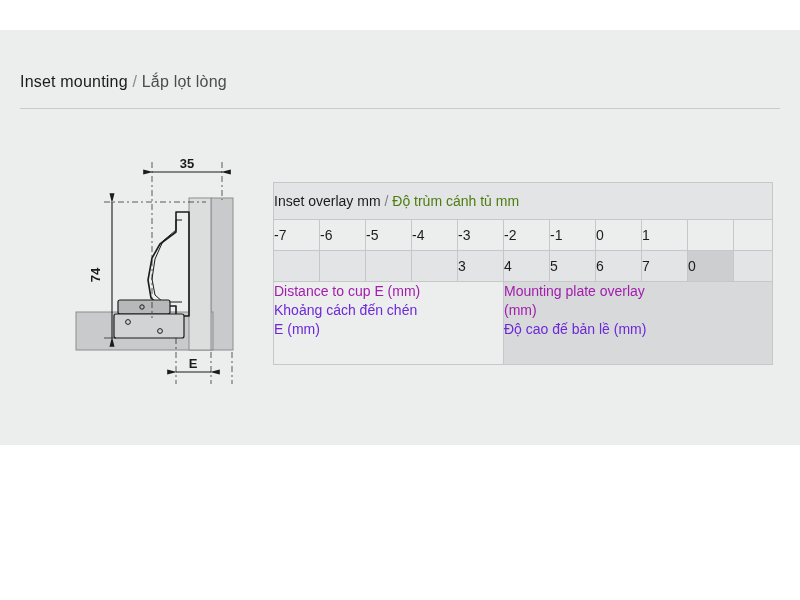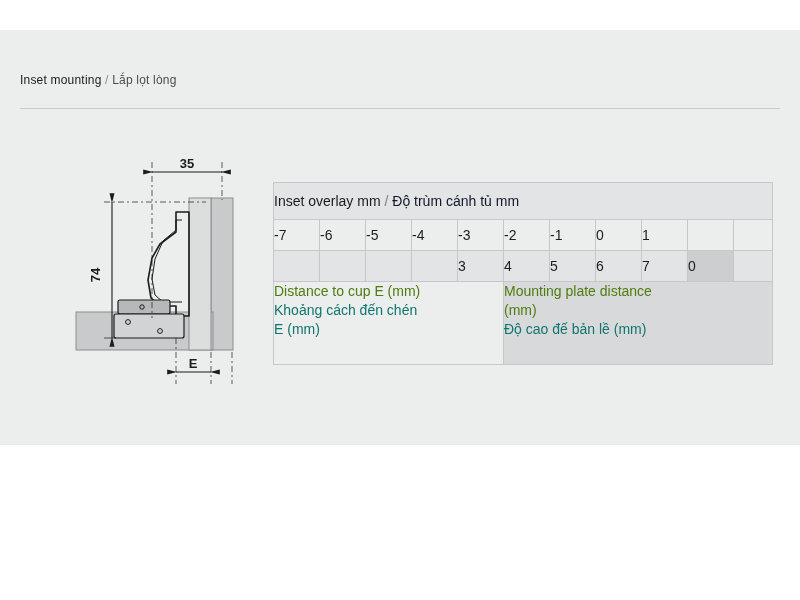"Inset mounting / Lắp lọt" .title { font-size: 12px -> 16px }
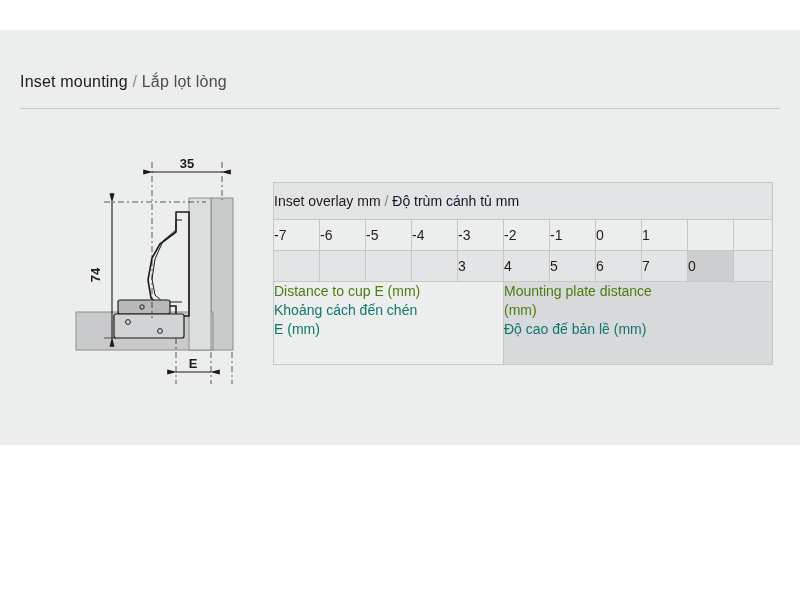"Độ trùm cánh tủ mm" .hdr-row td .h-sub { color: #0f172a -> #4d7c0f }
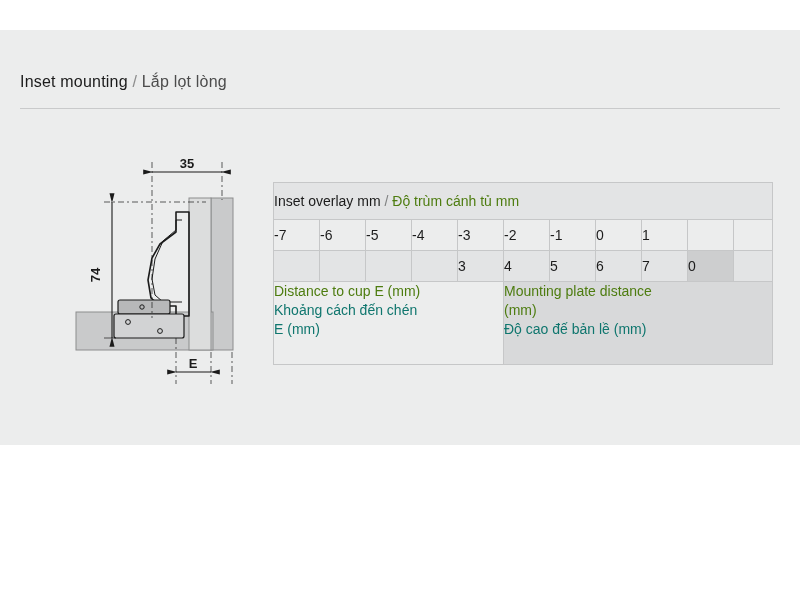"Distance to cup E (mm)" .leg-main { color: #4d7c0f -> #a21caf }
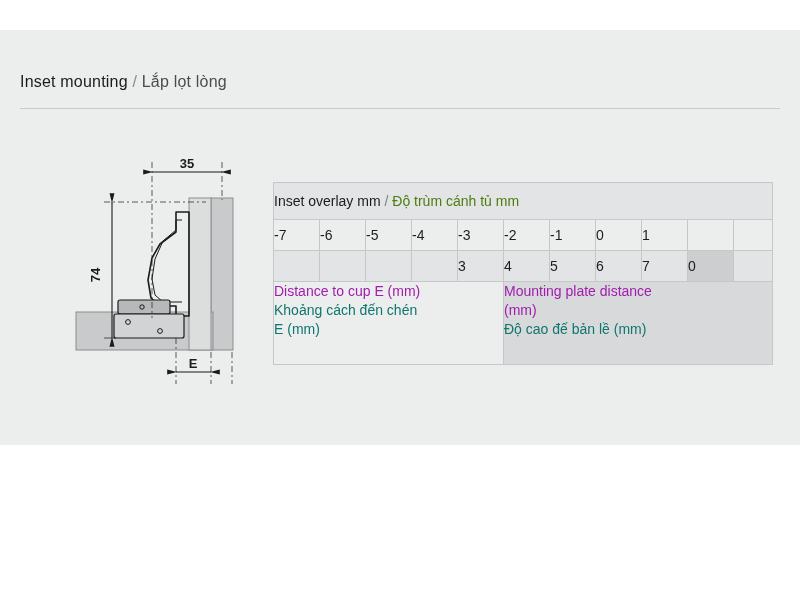"Mounting plate distance" span.leg-main { text: distance -> overlay }
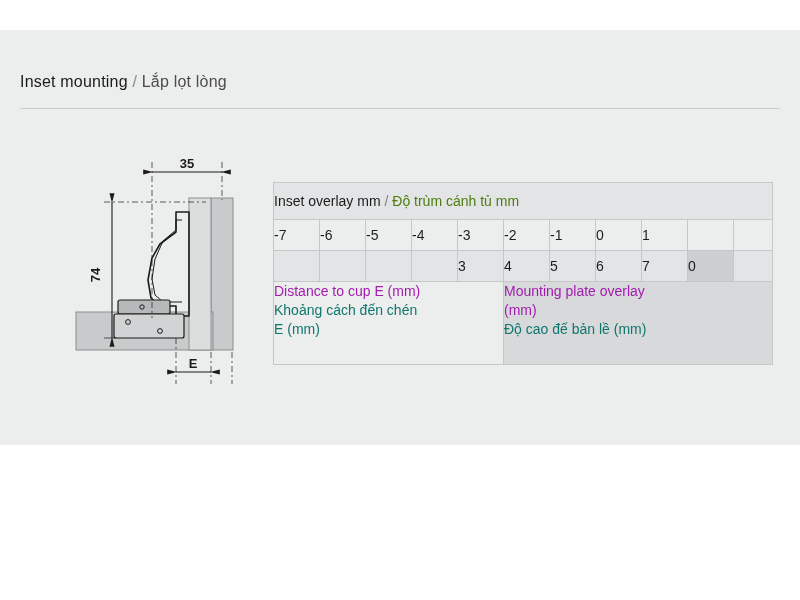"Khoảng cách đến chén" .leg-sub { color: #0f766e -> #6d28d9 }
